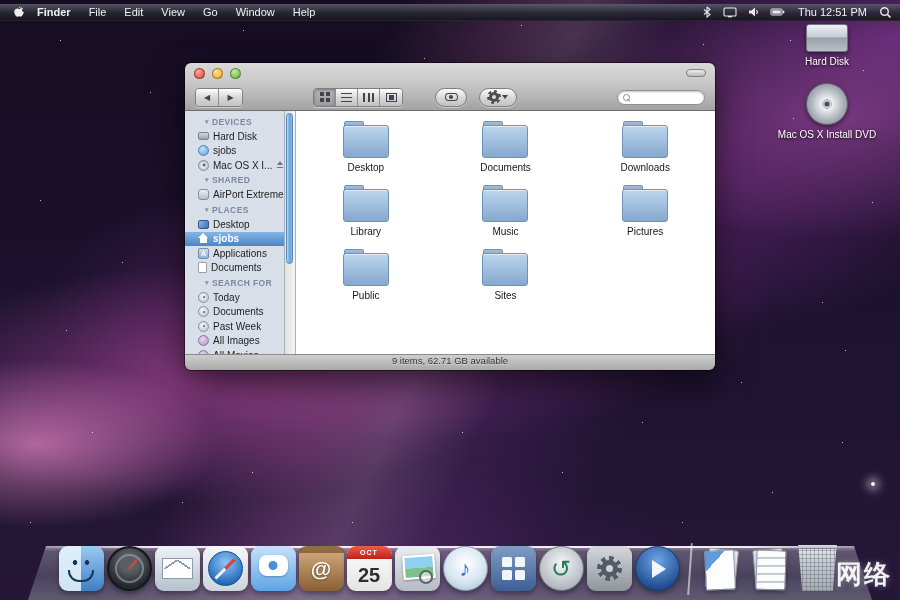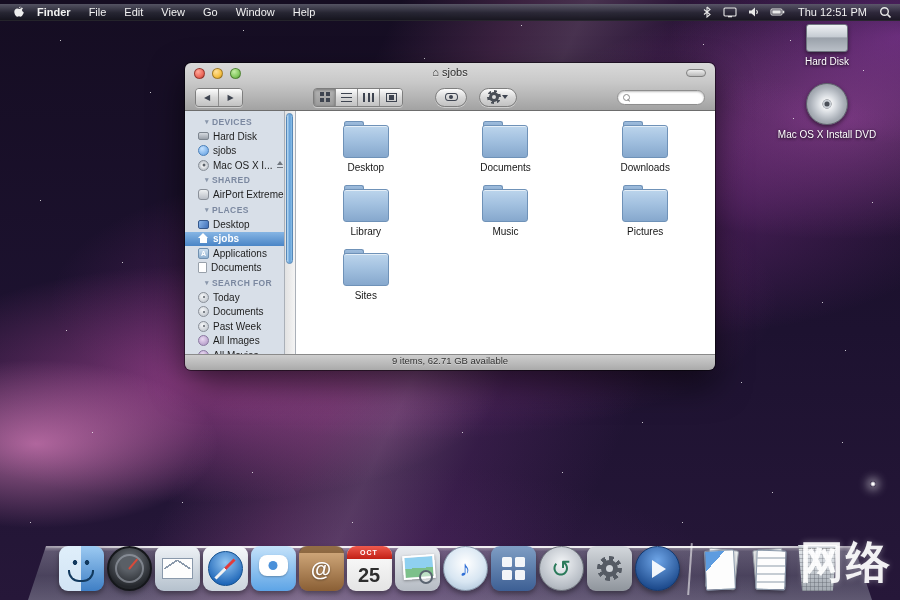"⌂ sjobs" div.win-title { html: <div><span>⌂</span><span>sjobs</span></div> -> none }
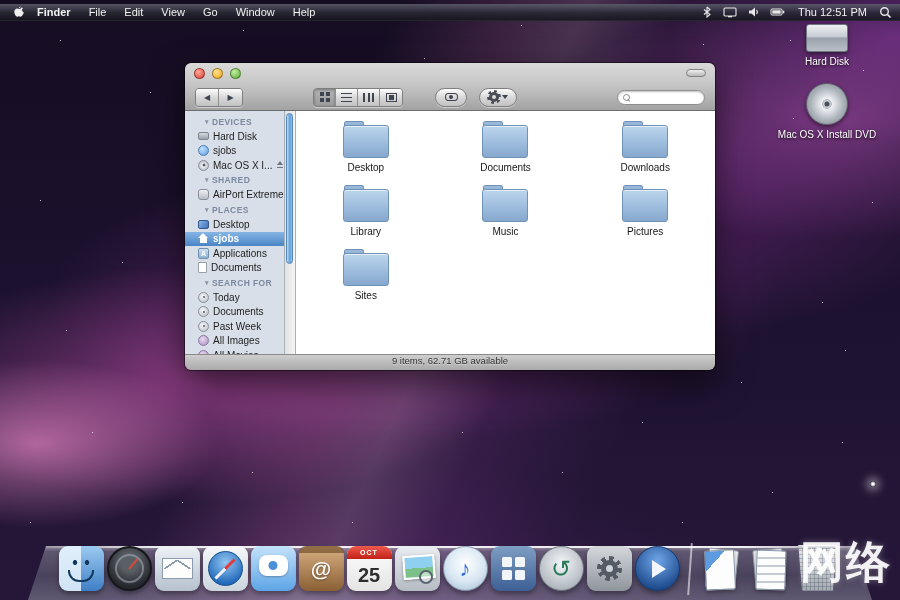"Public" div.folder-cell { html: none -> <div> <div></div> <div>Public</div> </div> }
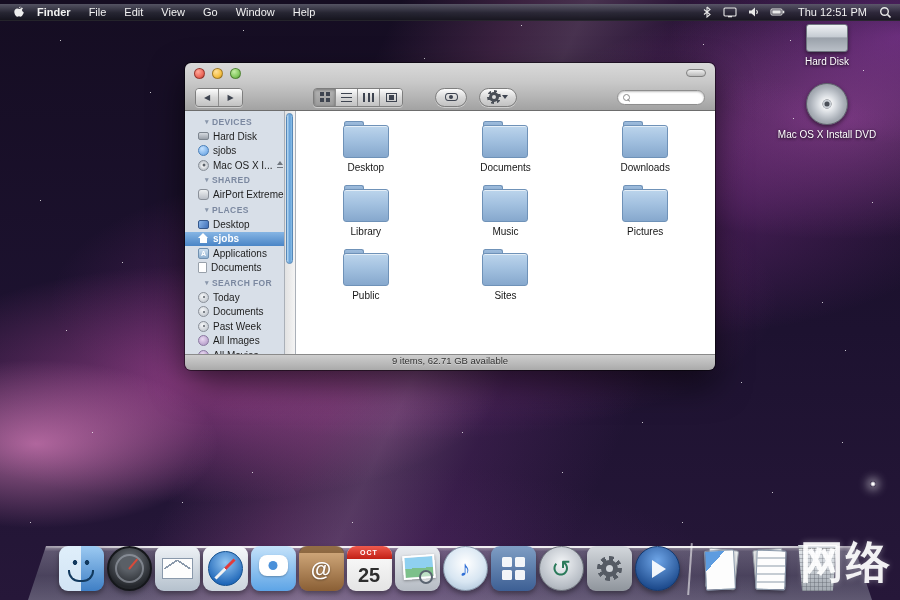"网络" .watermark { font-size: 44px -> 26px }
